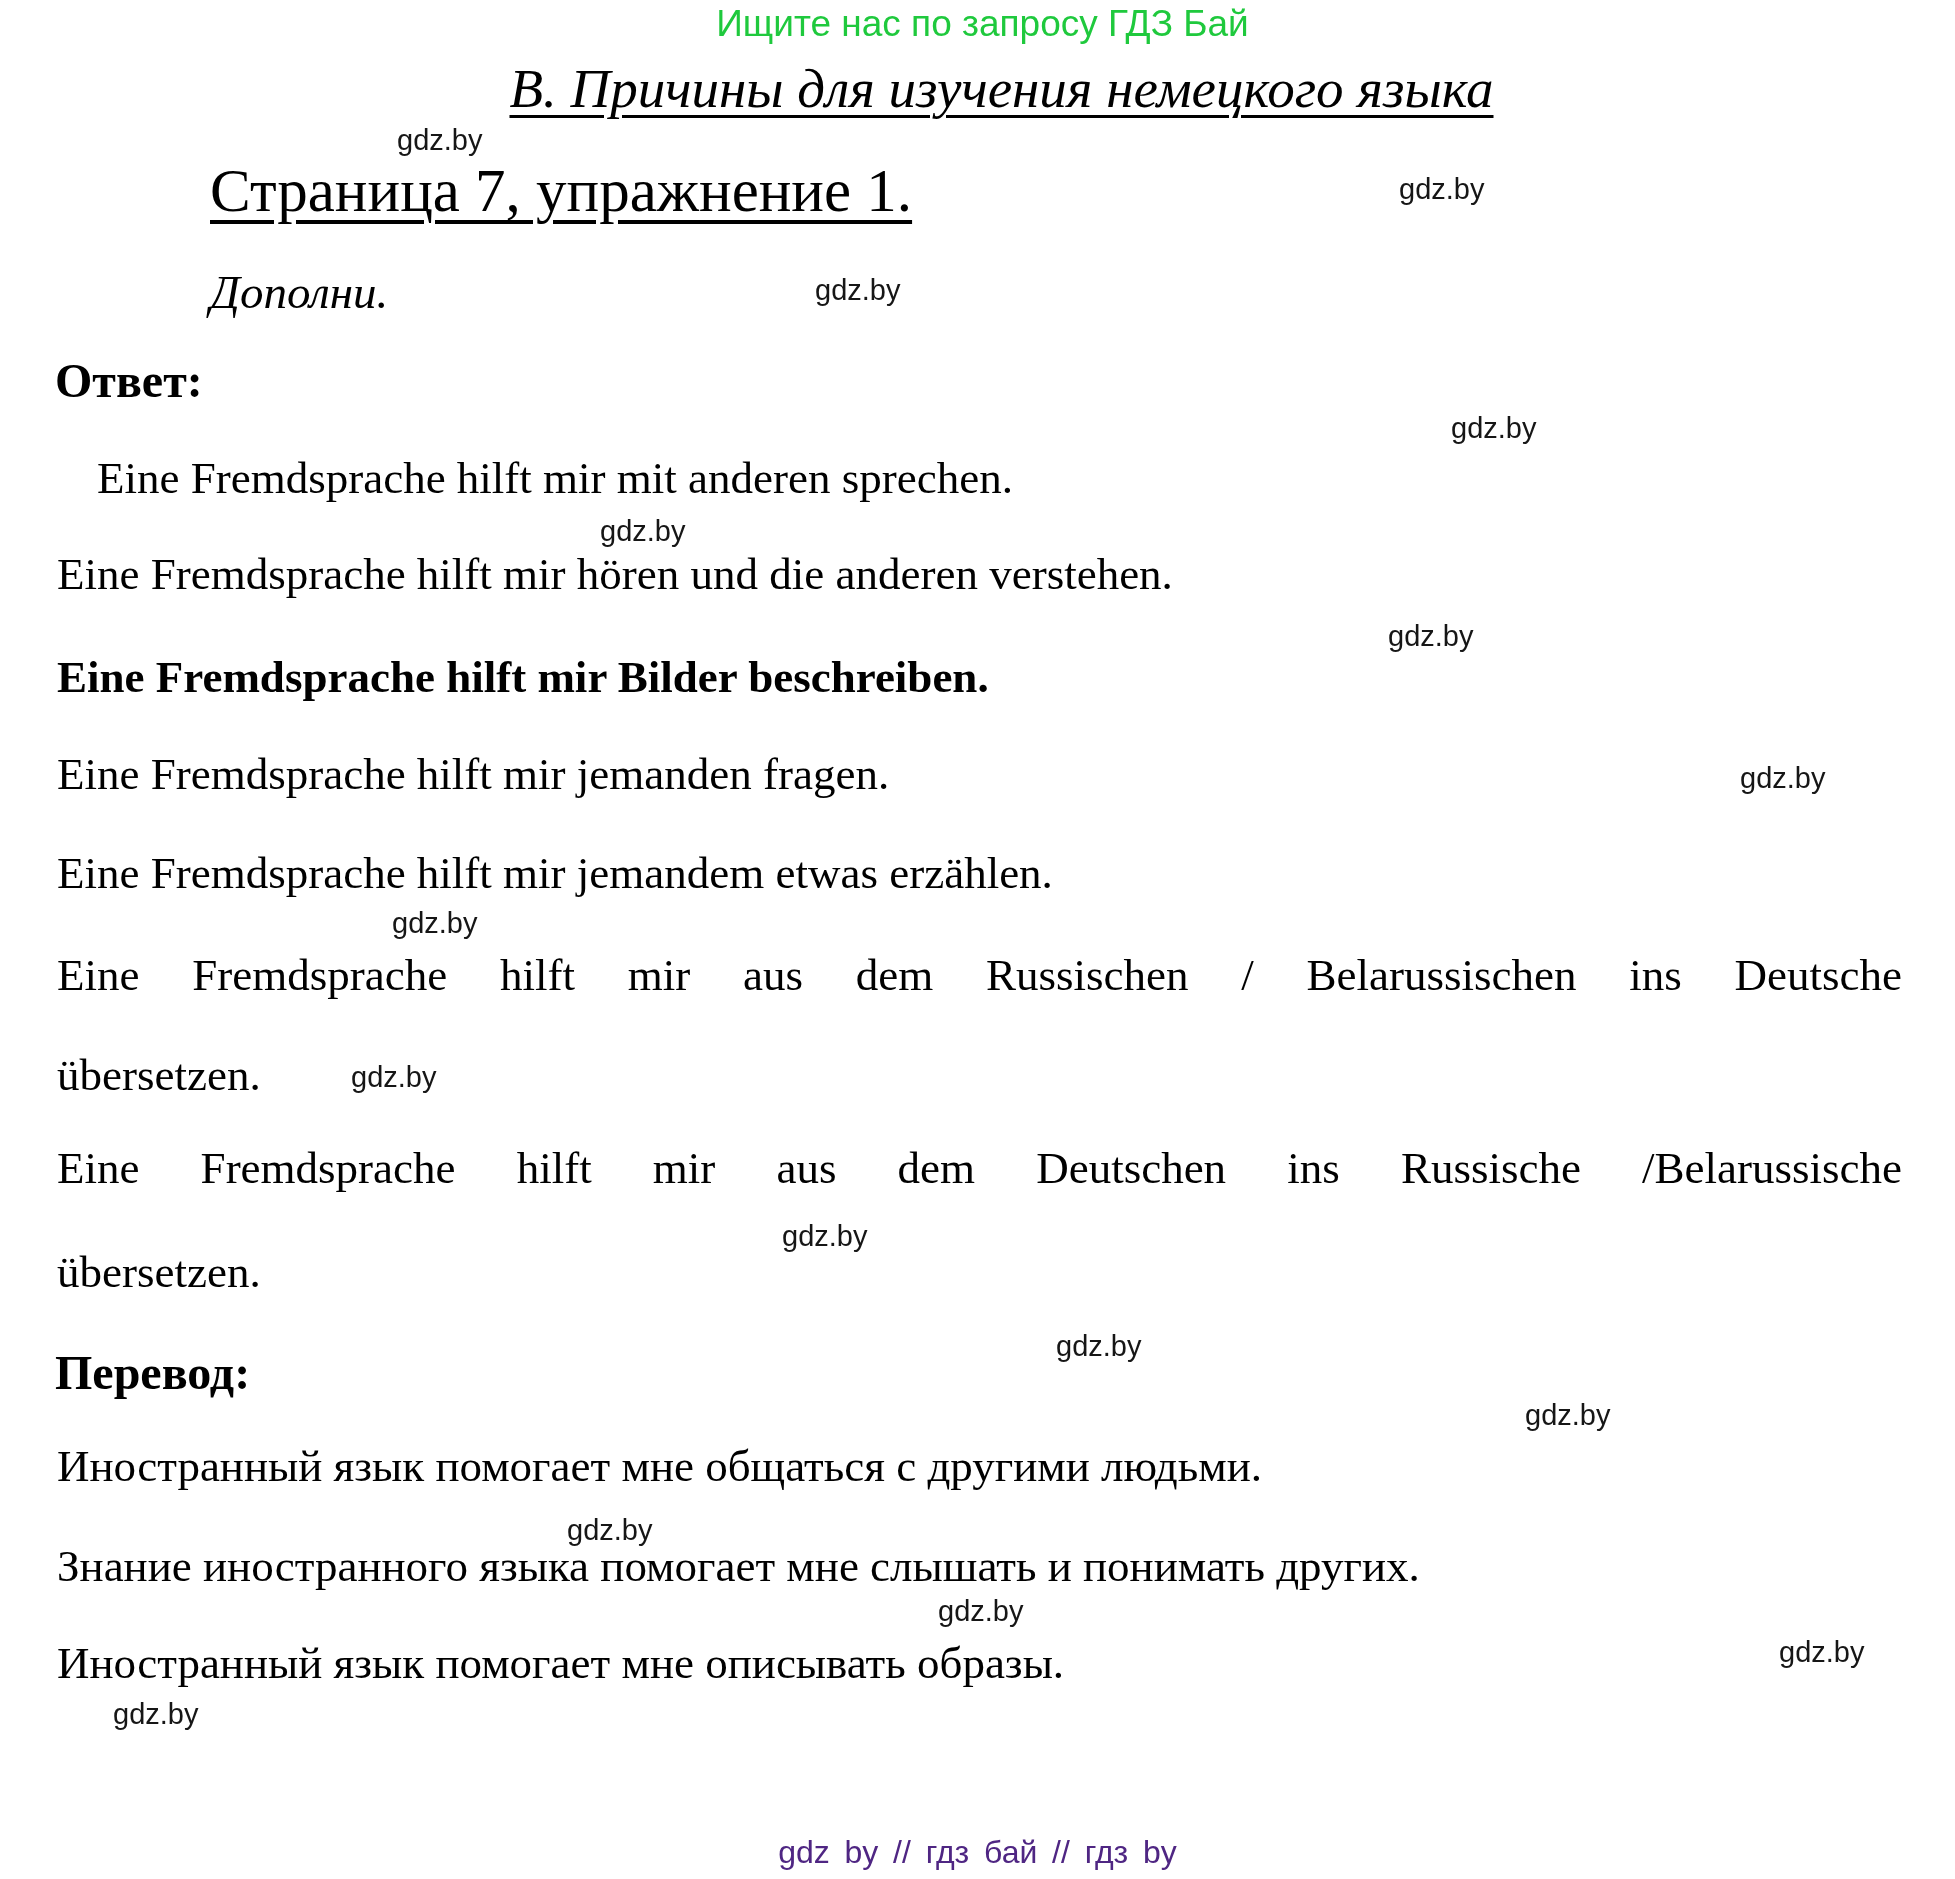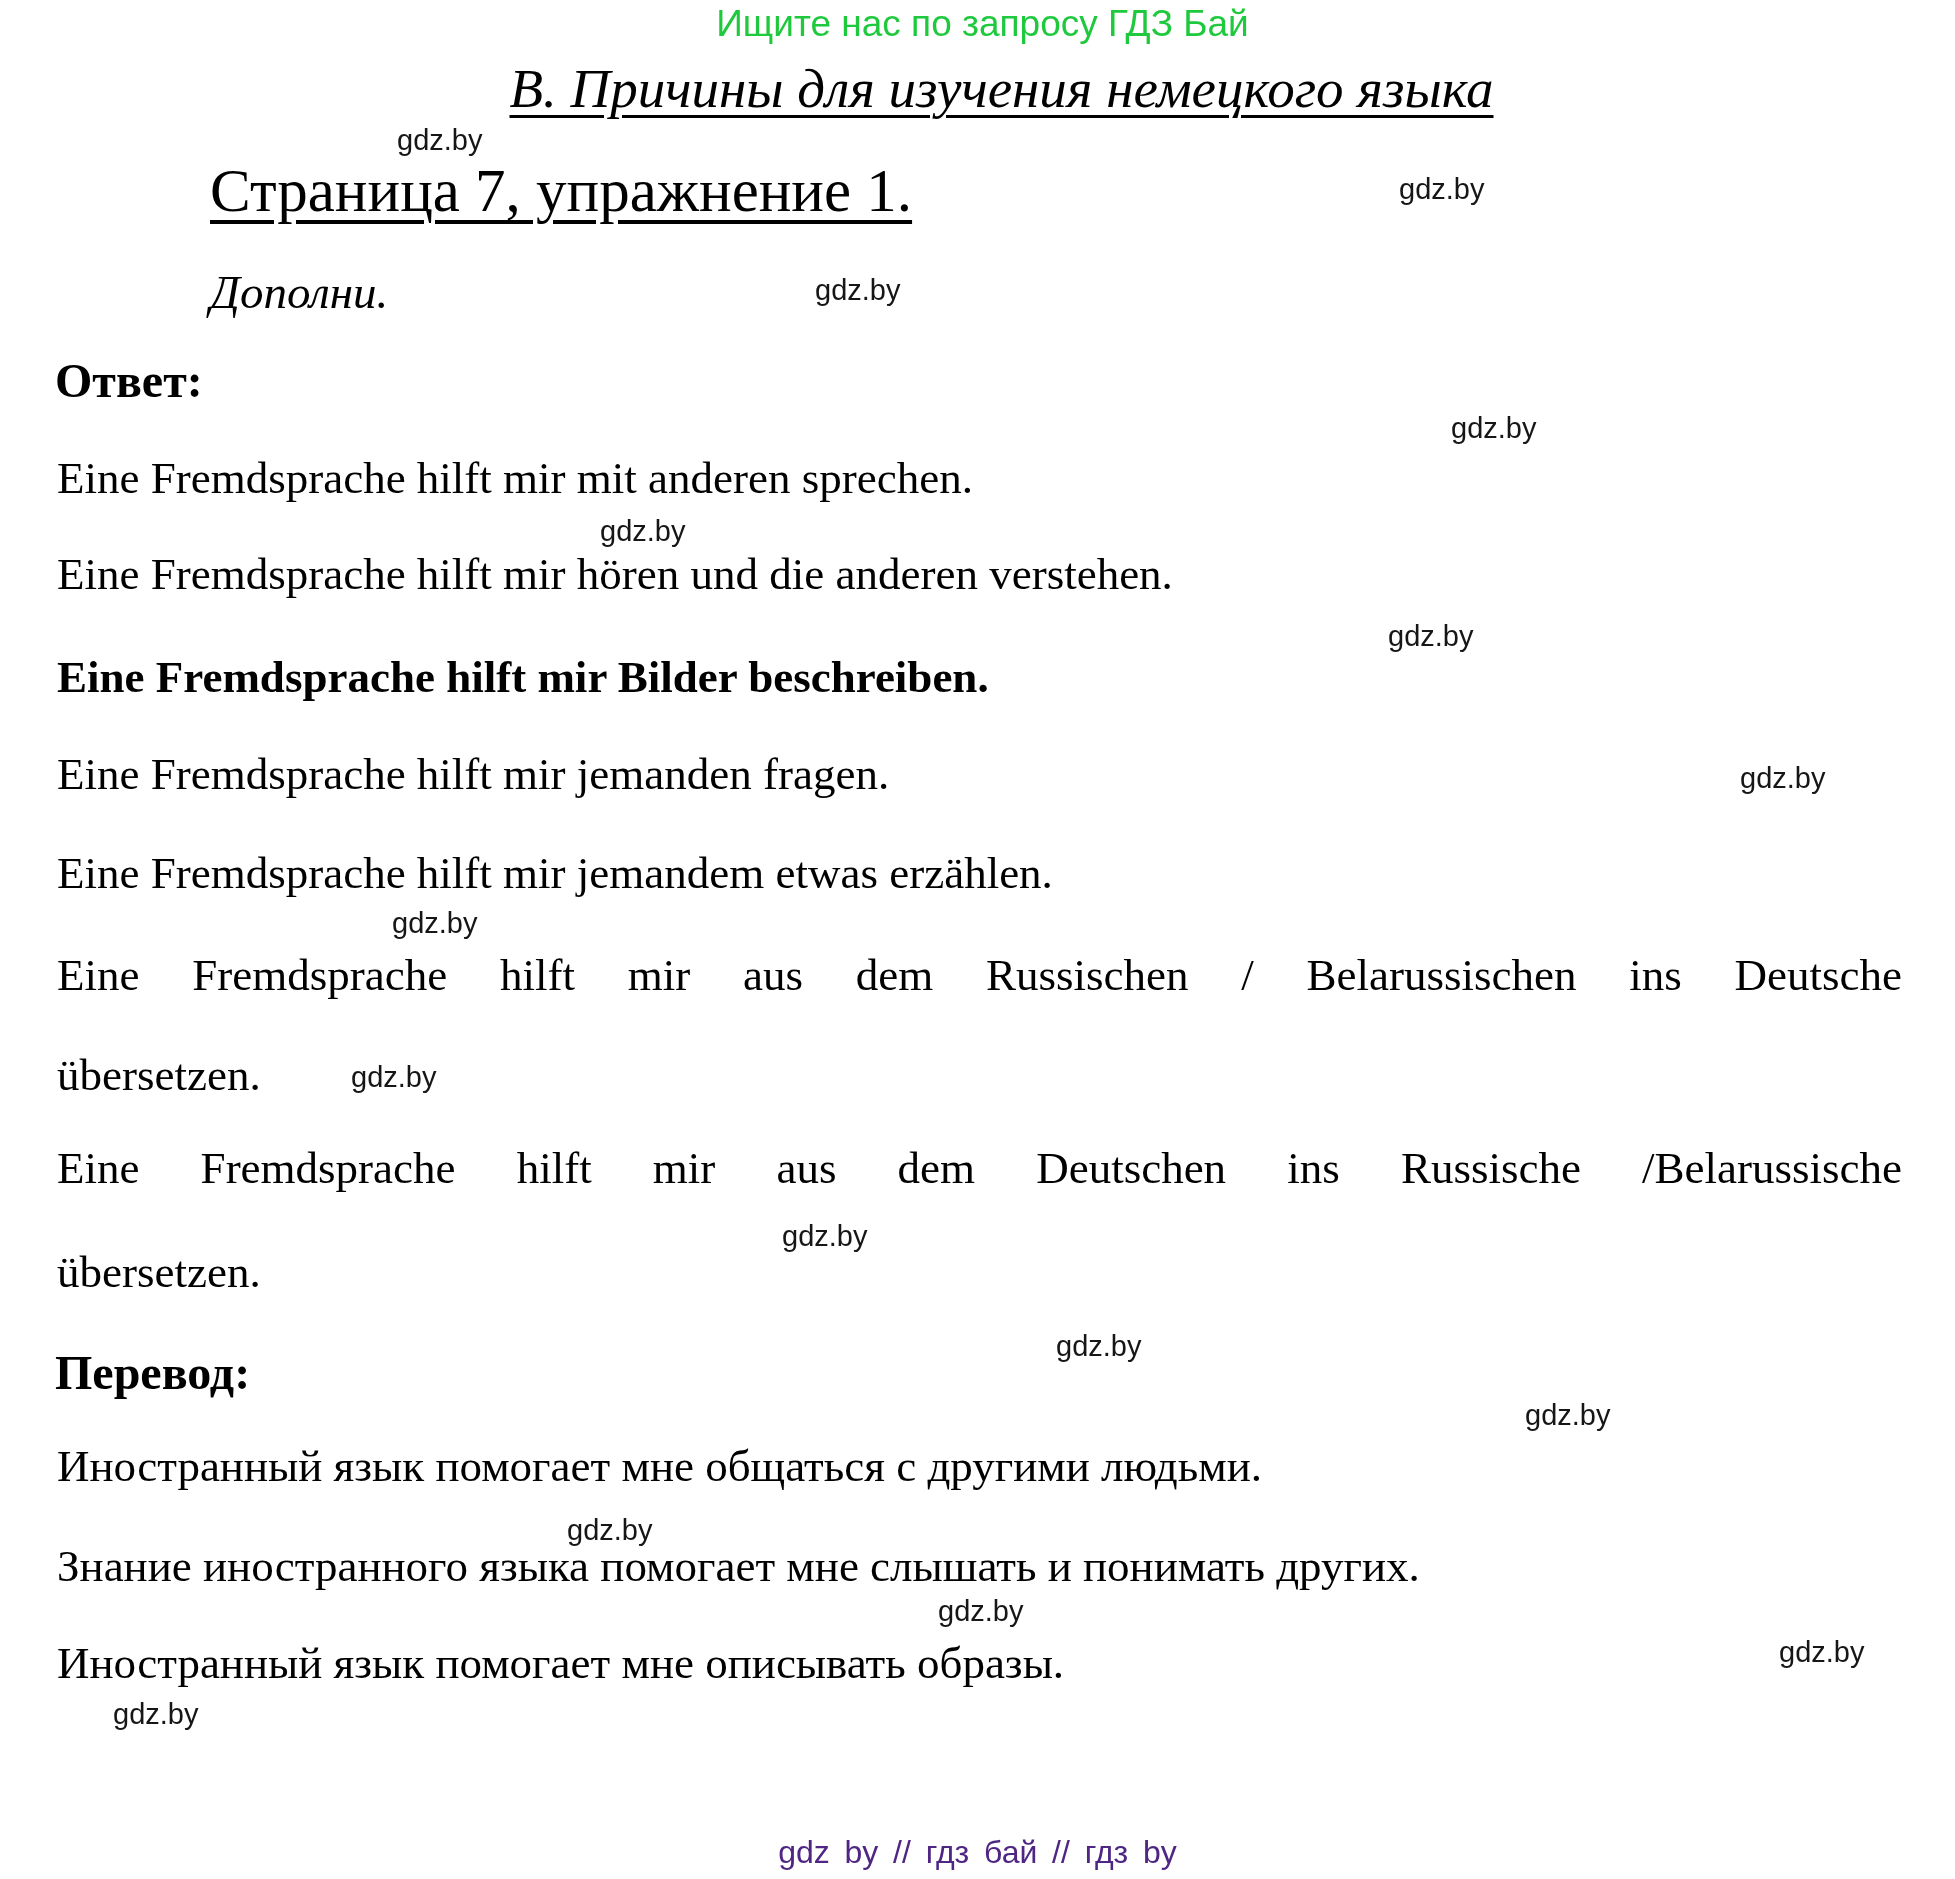"Eine Fremdsprache hilft mir mit" .g1 { margin-left: none -> 40px }
